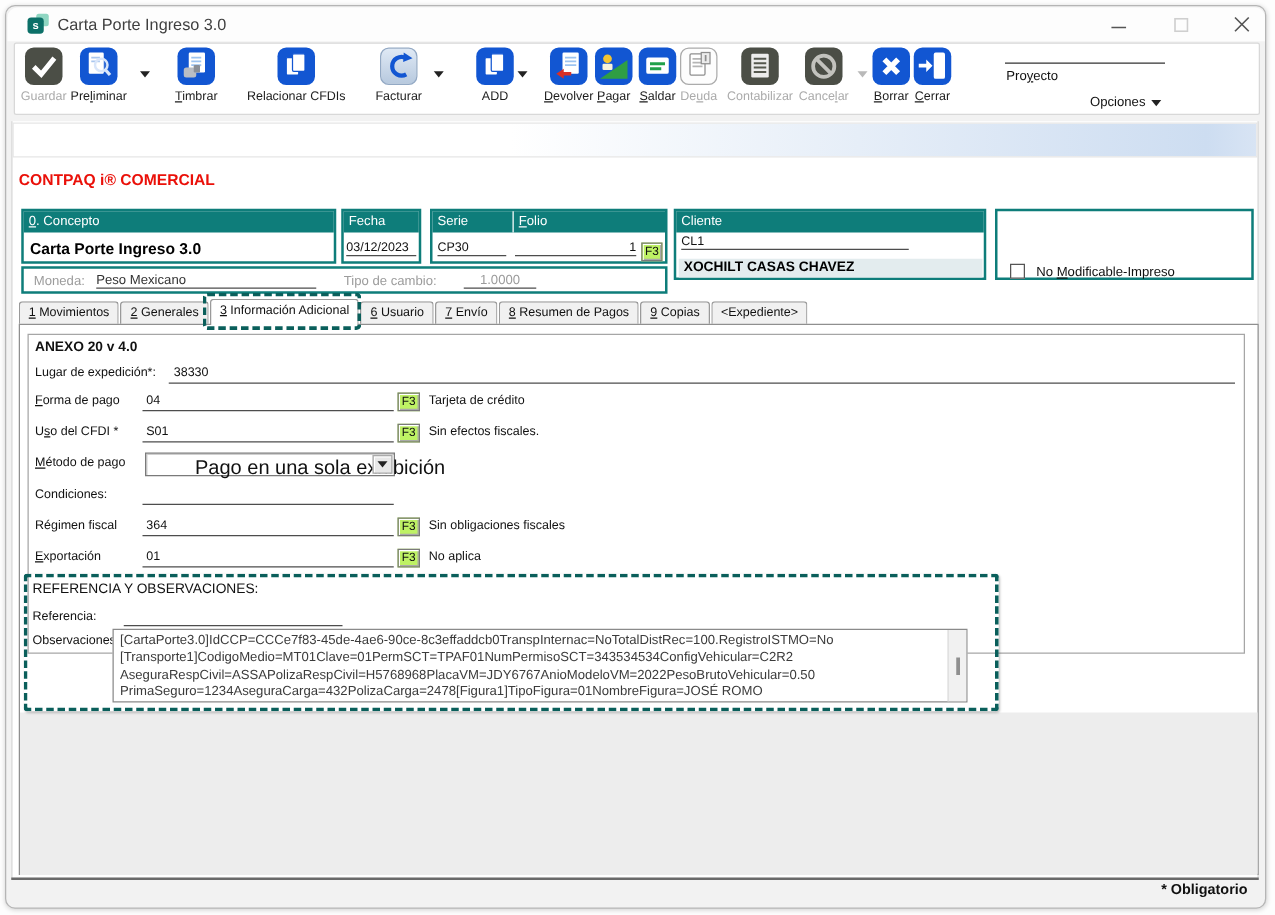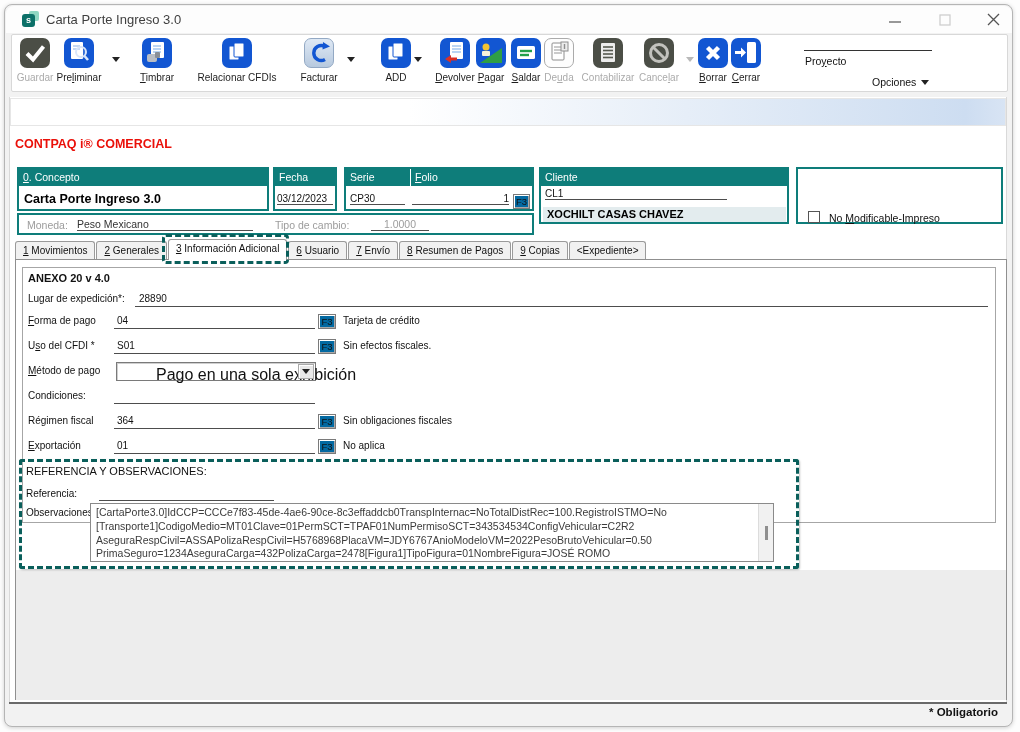"F3" .f3btn { background: #0369a1 -> #bef264 }
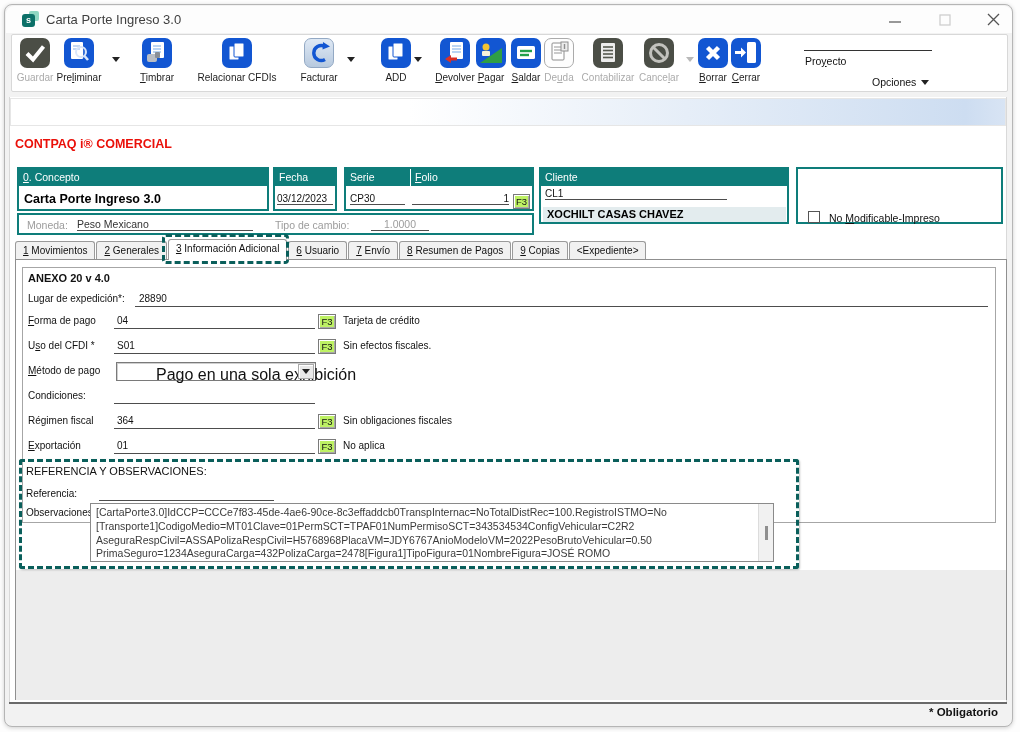"28890" div.fvalue { text: 28890 -> 38330 }
